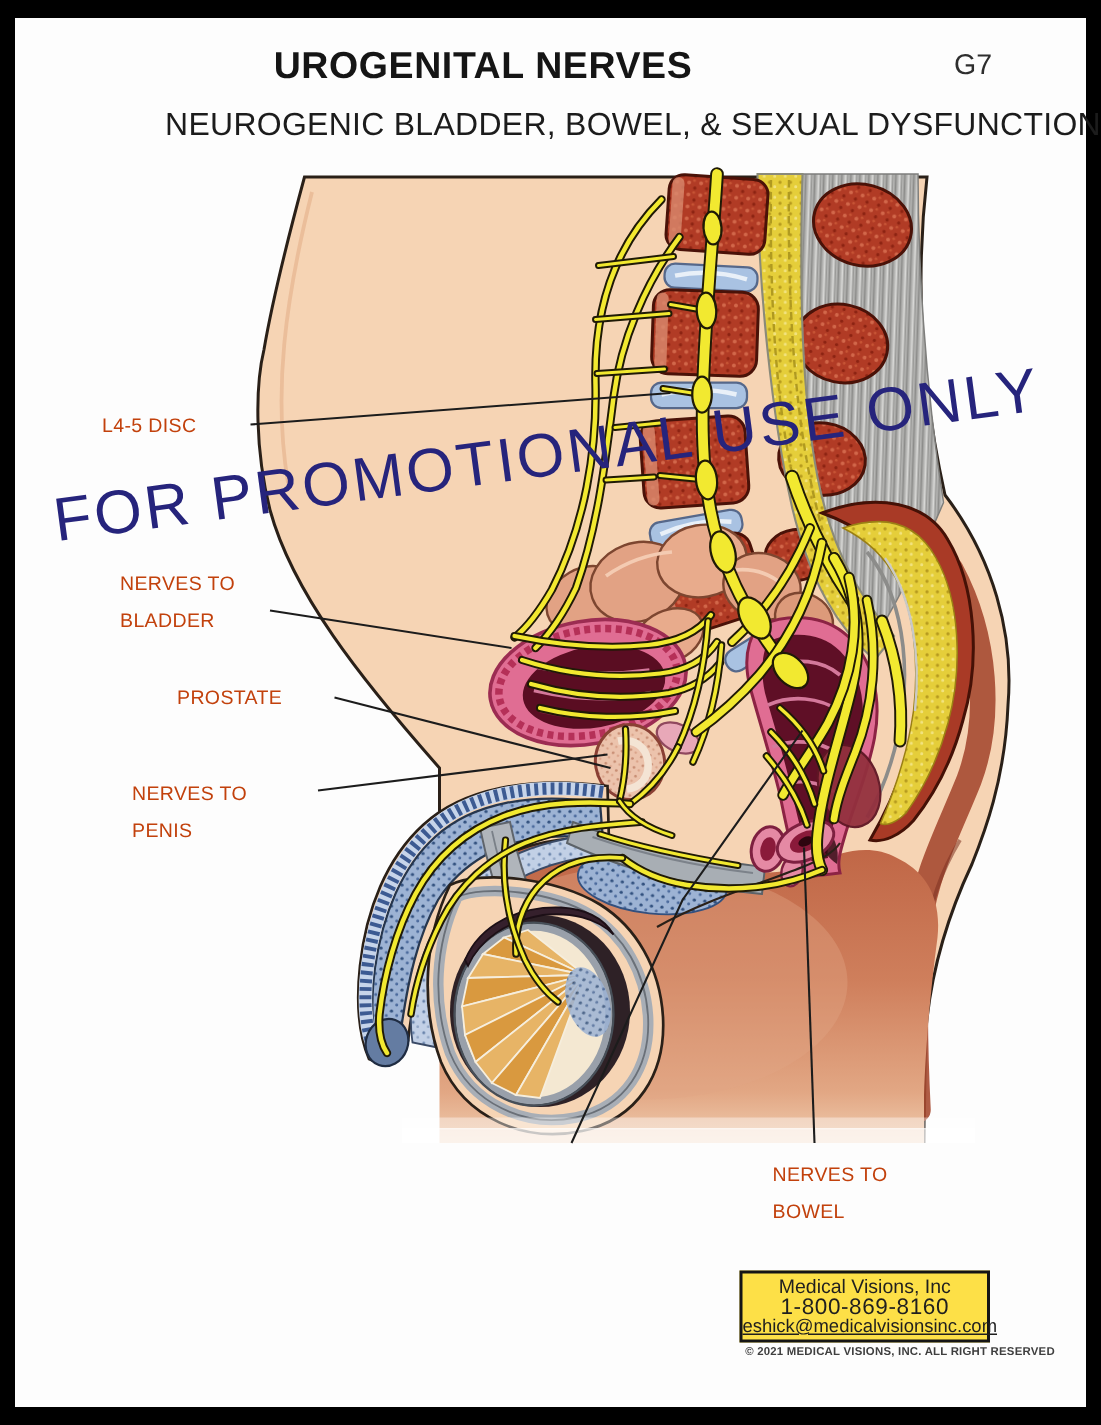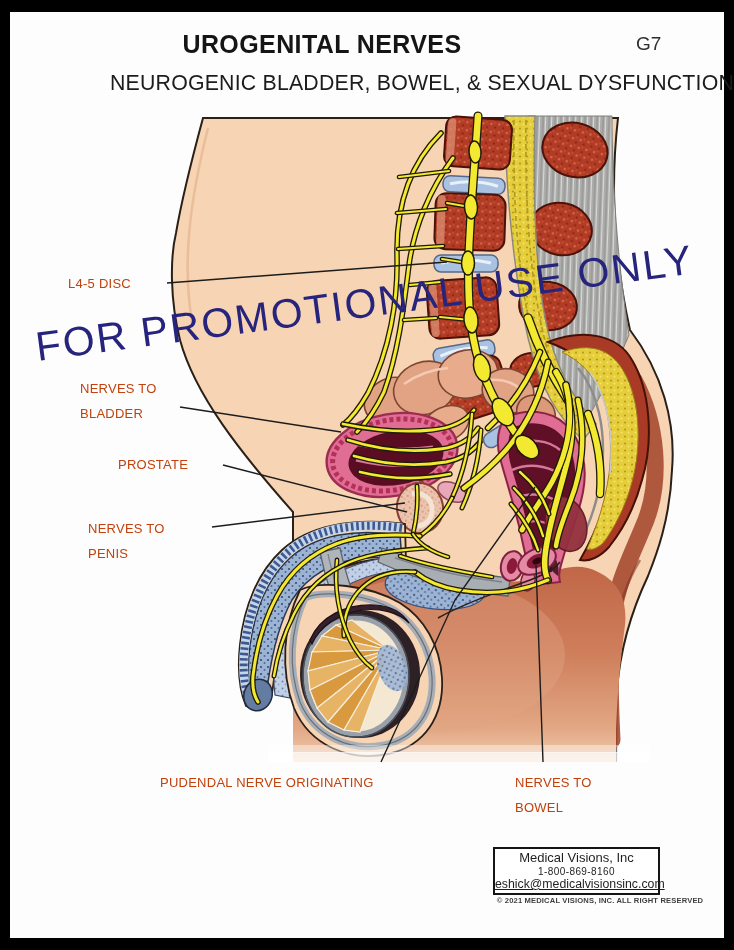"PUDENDAL NERVE ORIGINATING" span { html: <span>PUDENDAL NERVE ORIGINATING</span> -> none }
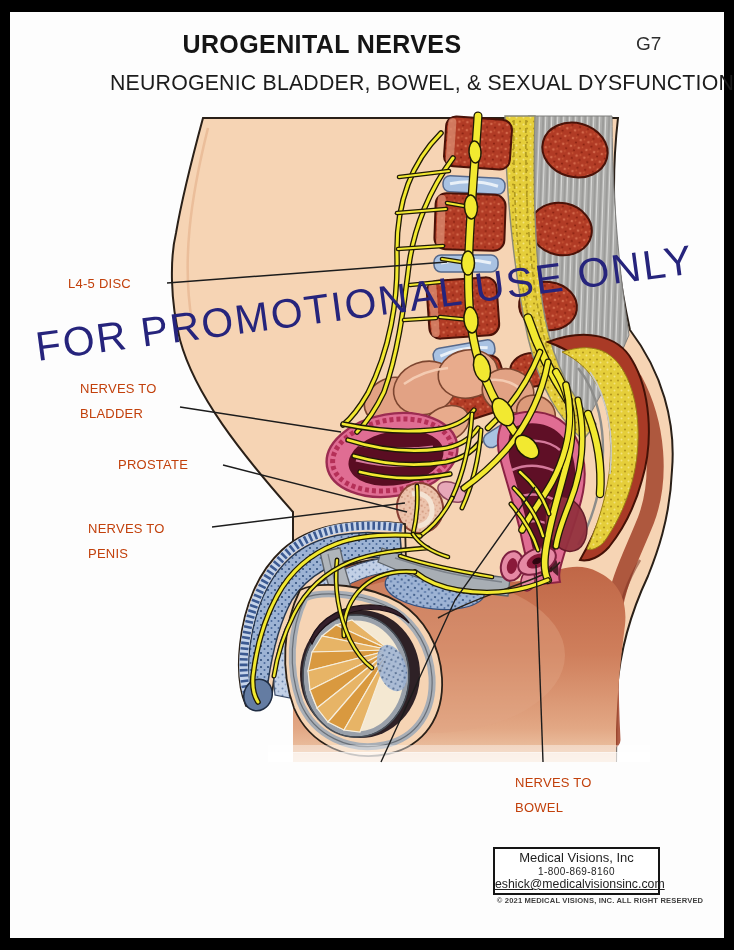"Medical Visions, Inc" .fbox { background: #ffffff -> #fde047 }
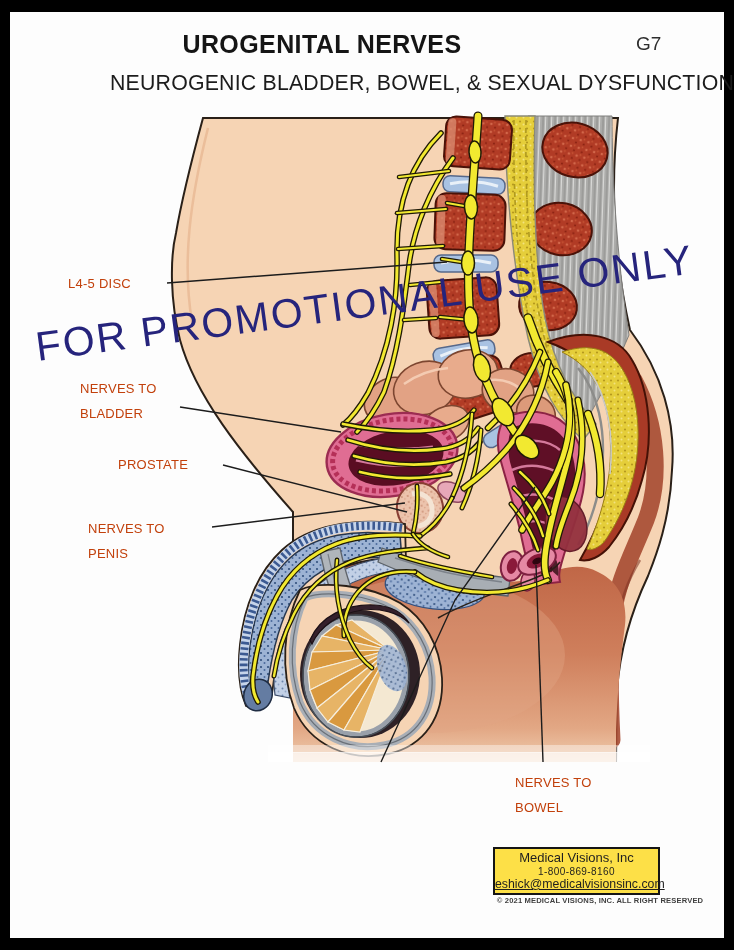"1-800-869-8160" .fbox .ph { font-size: 10px -> 15px }
